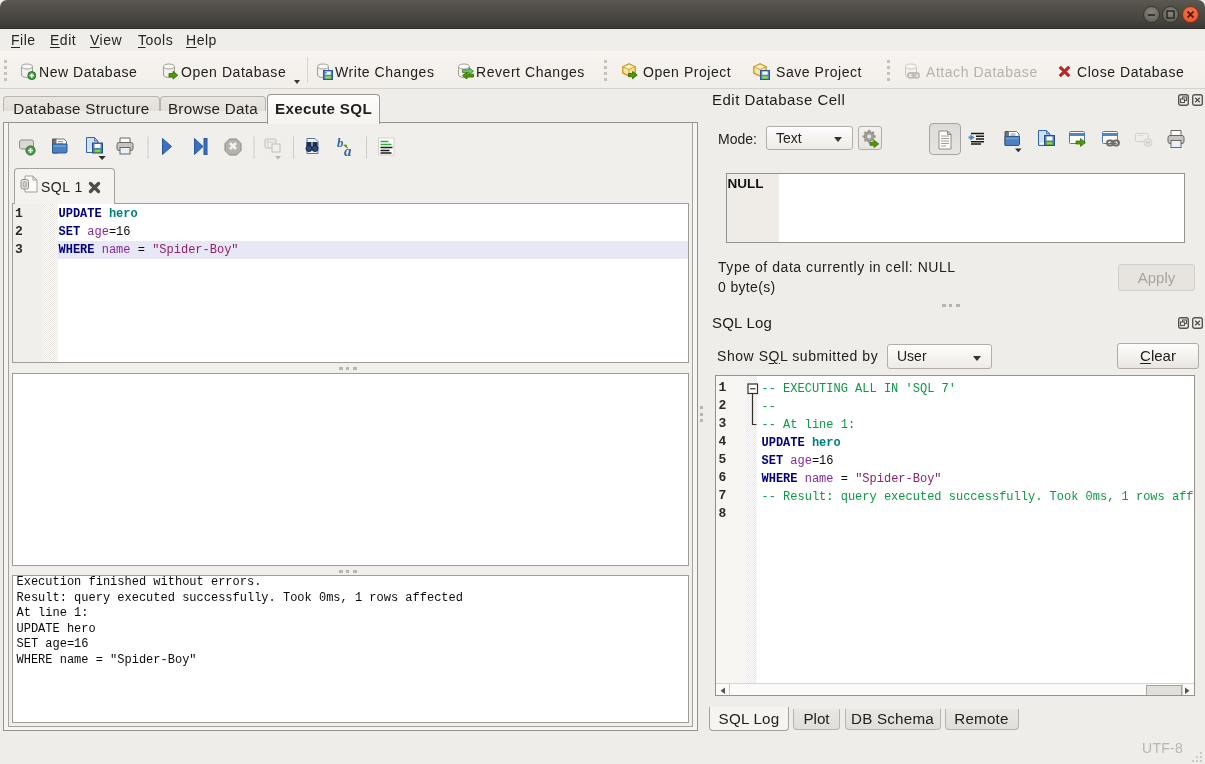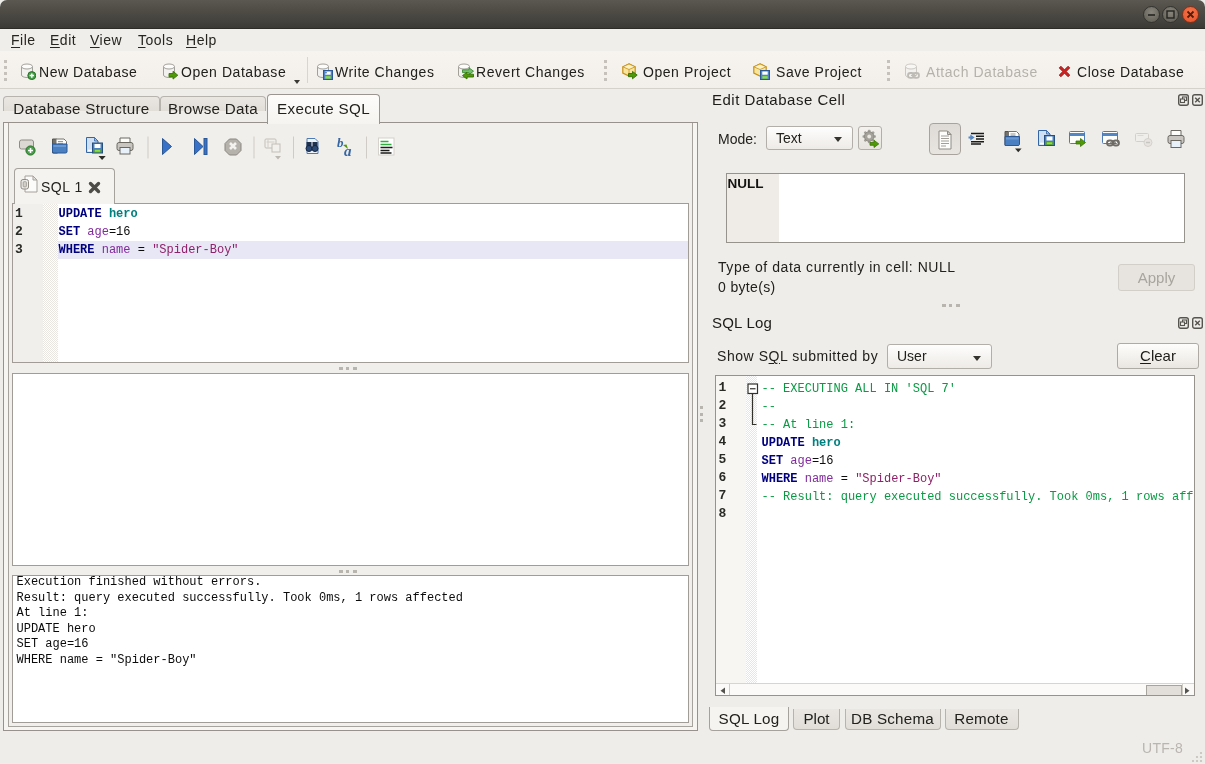"Execute SQL" div.maintab { font-weight: none -> bold }
